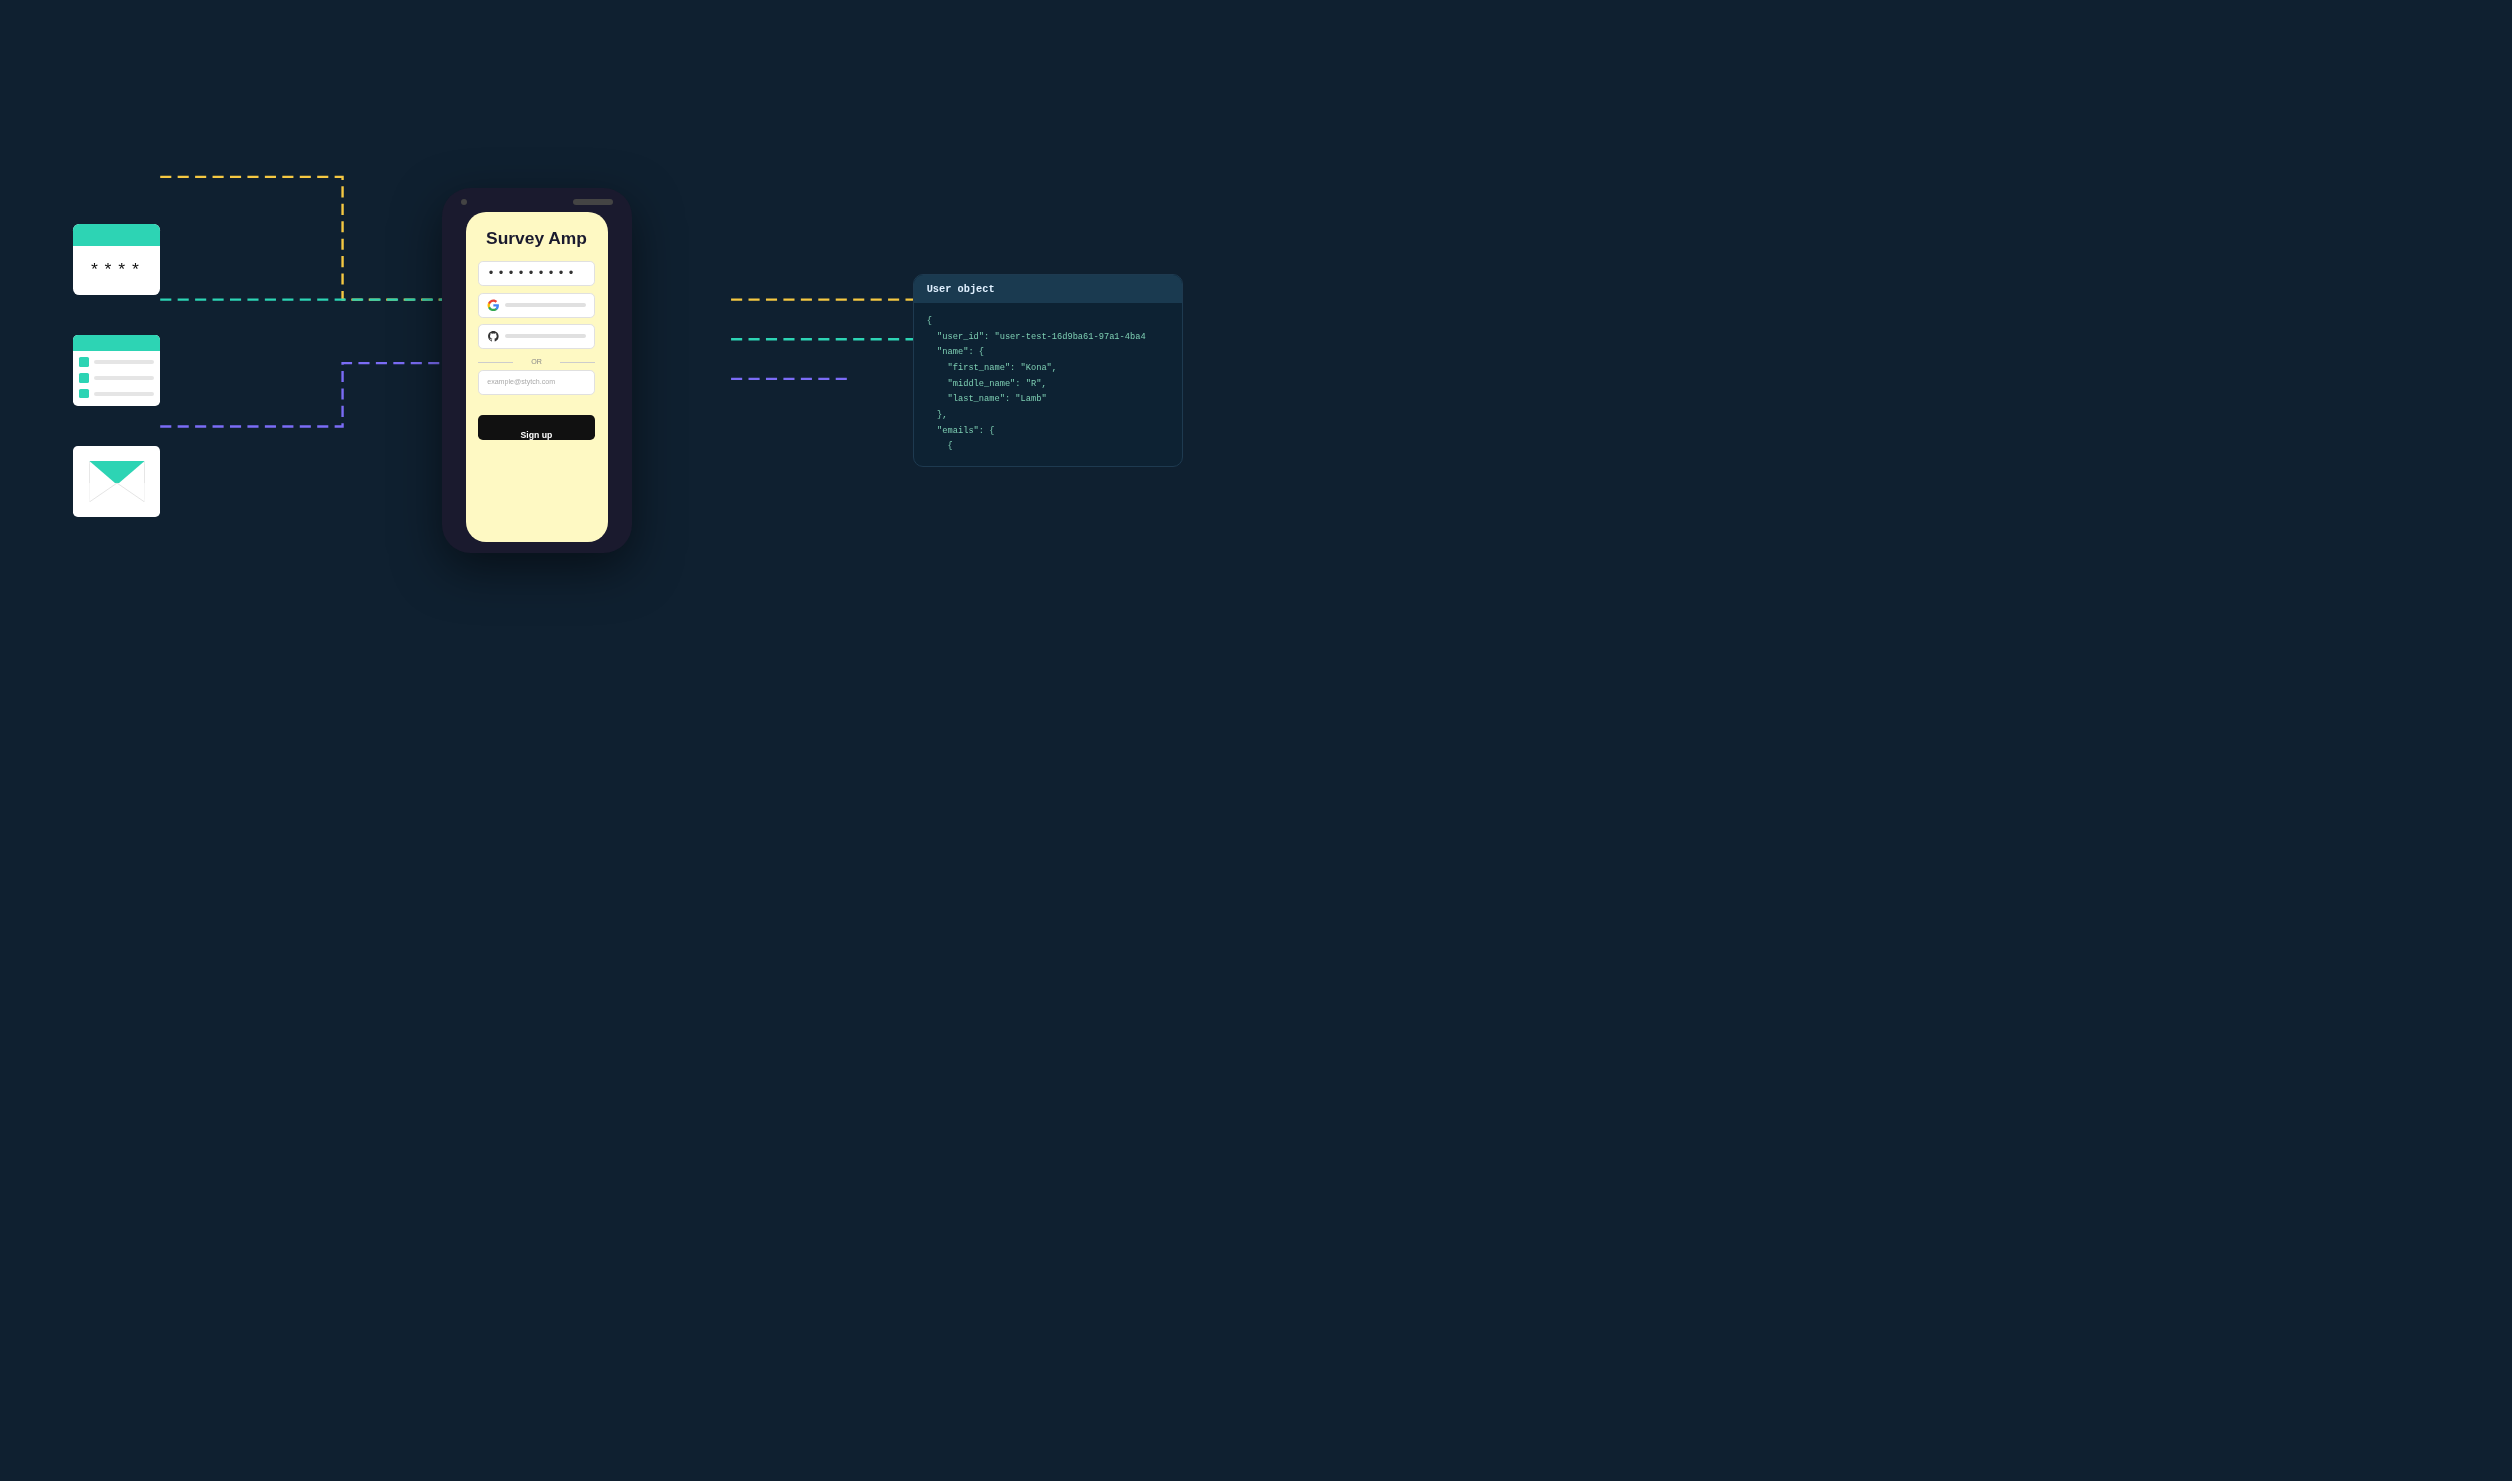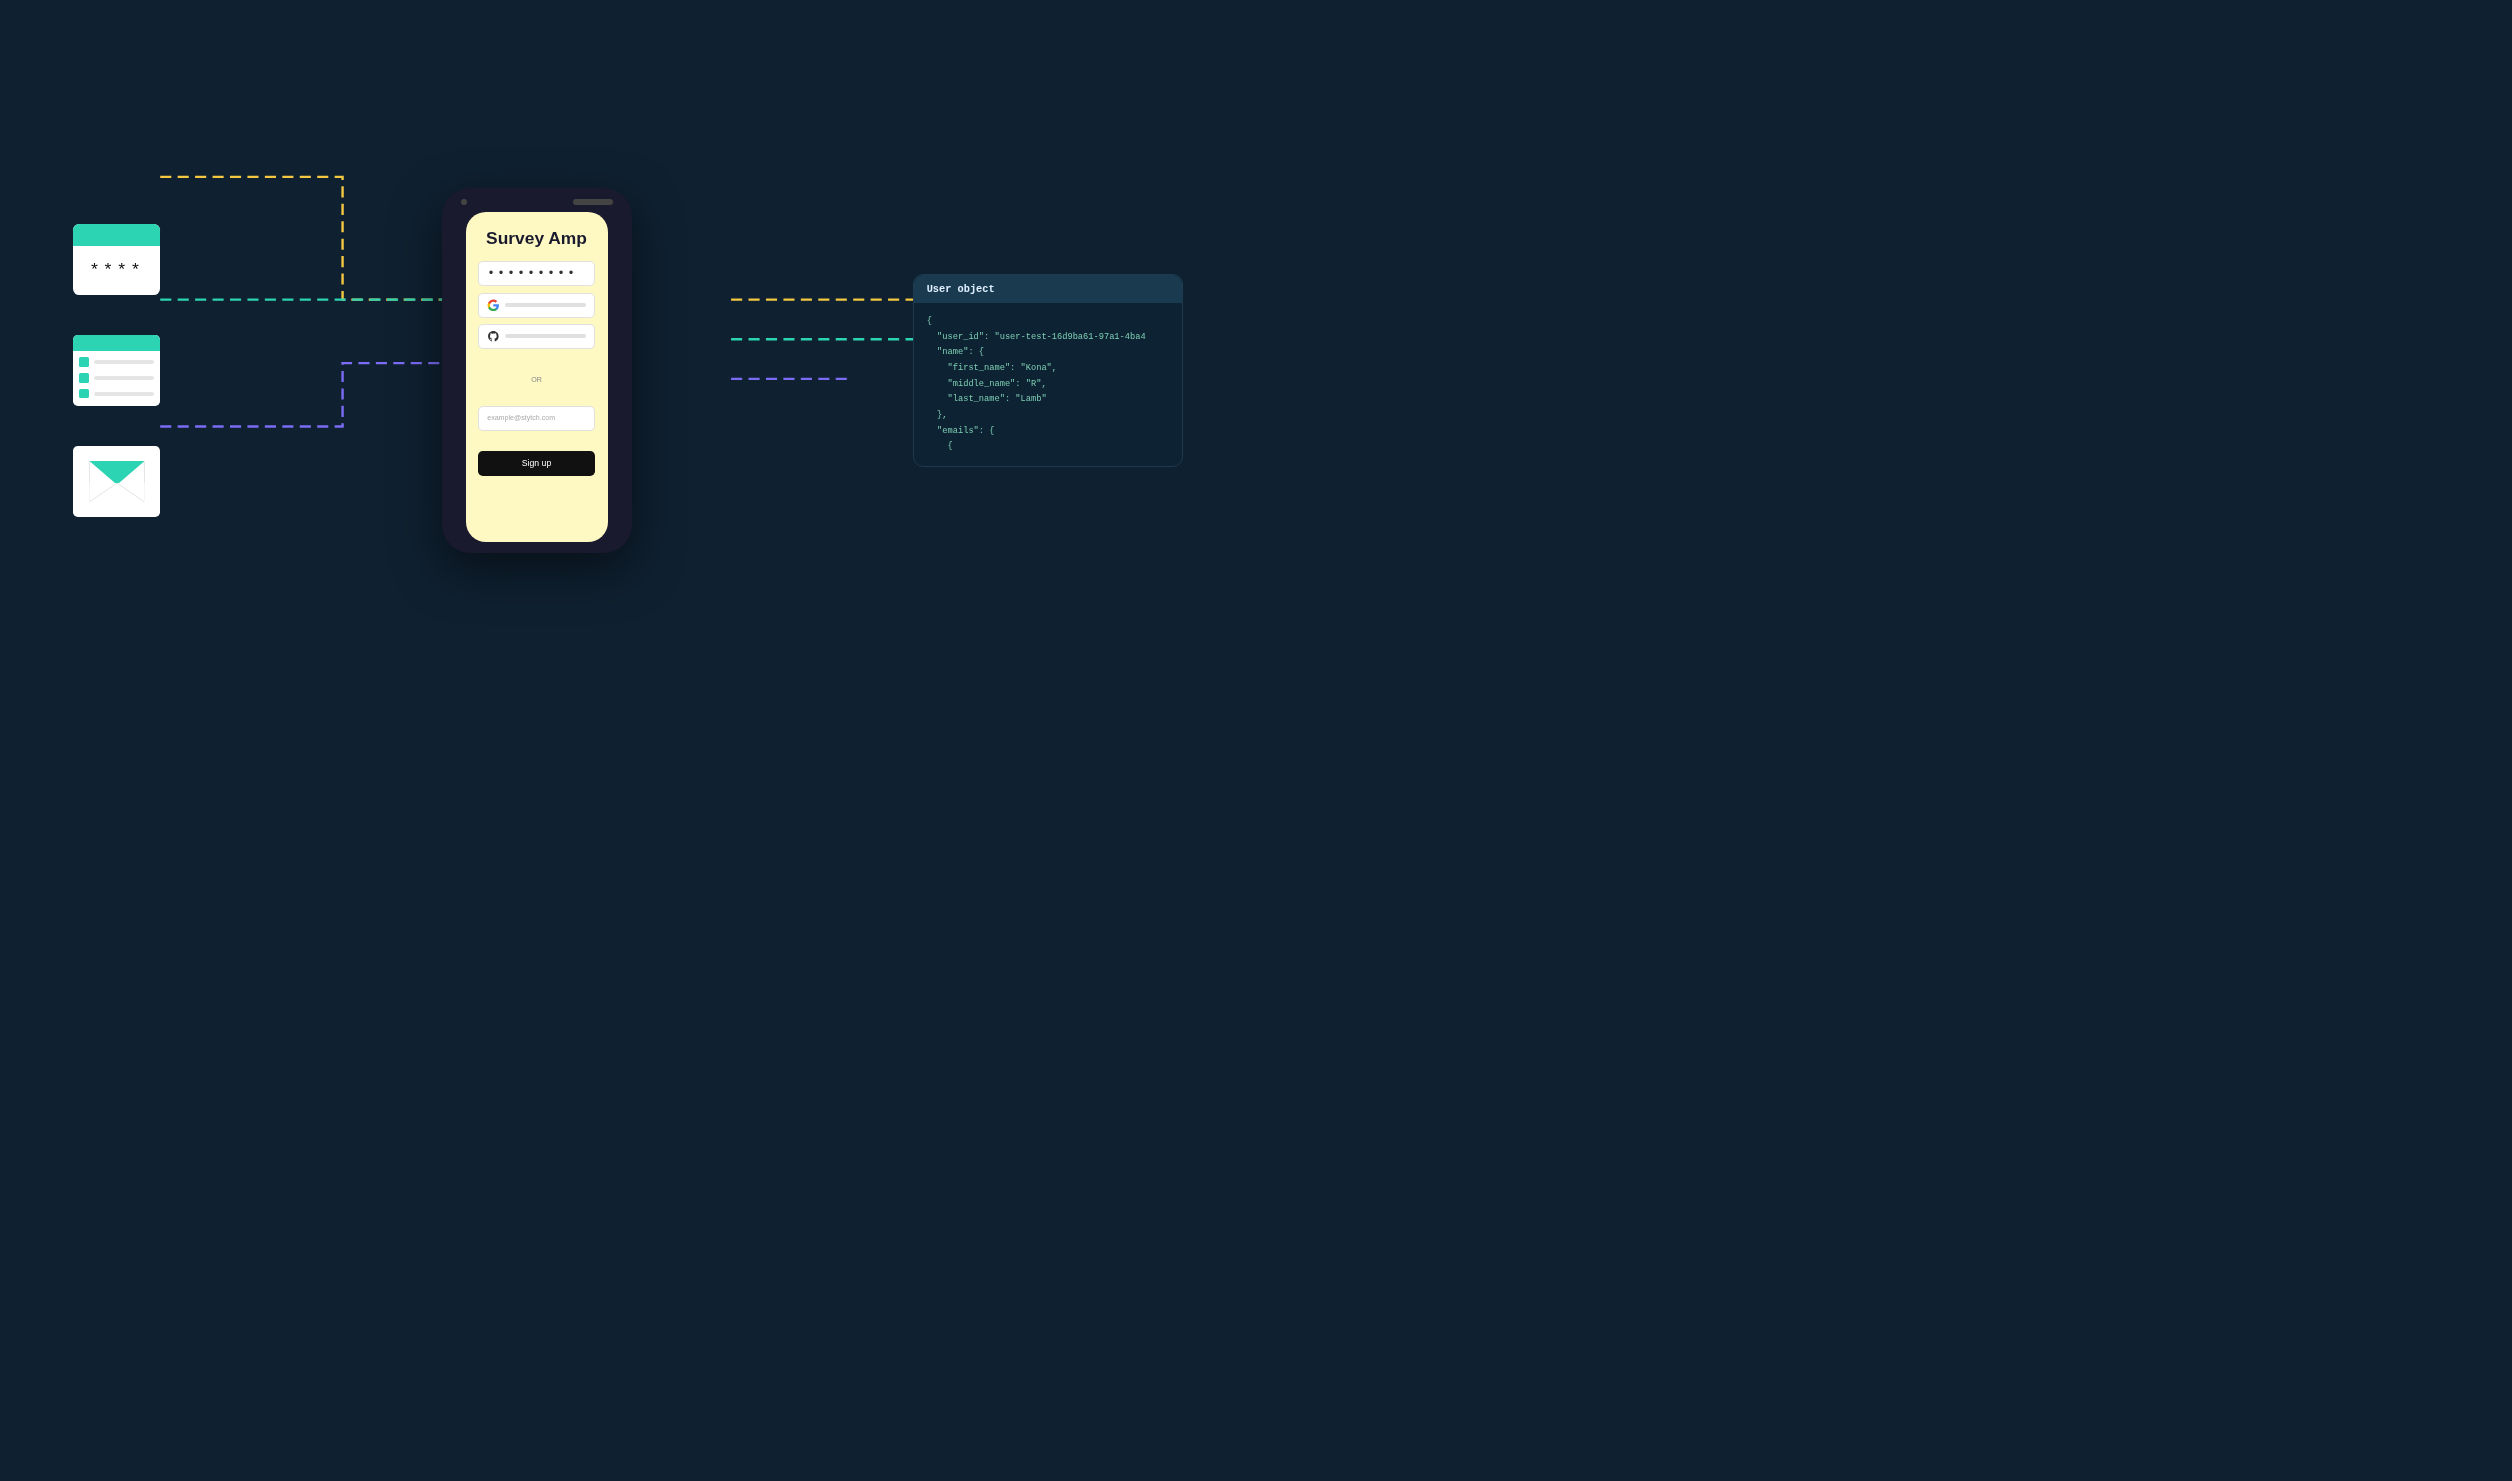"OR" .or-divider { flex-direction: column -> none }
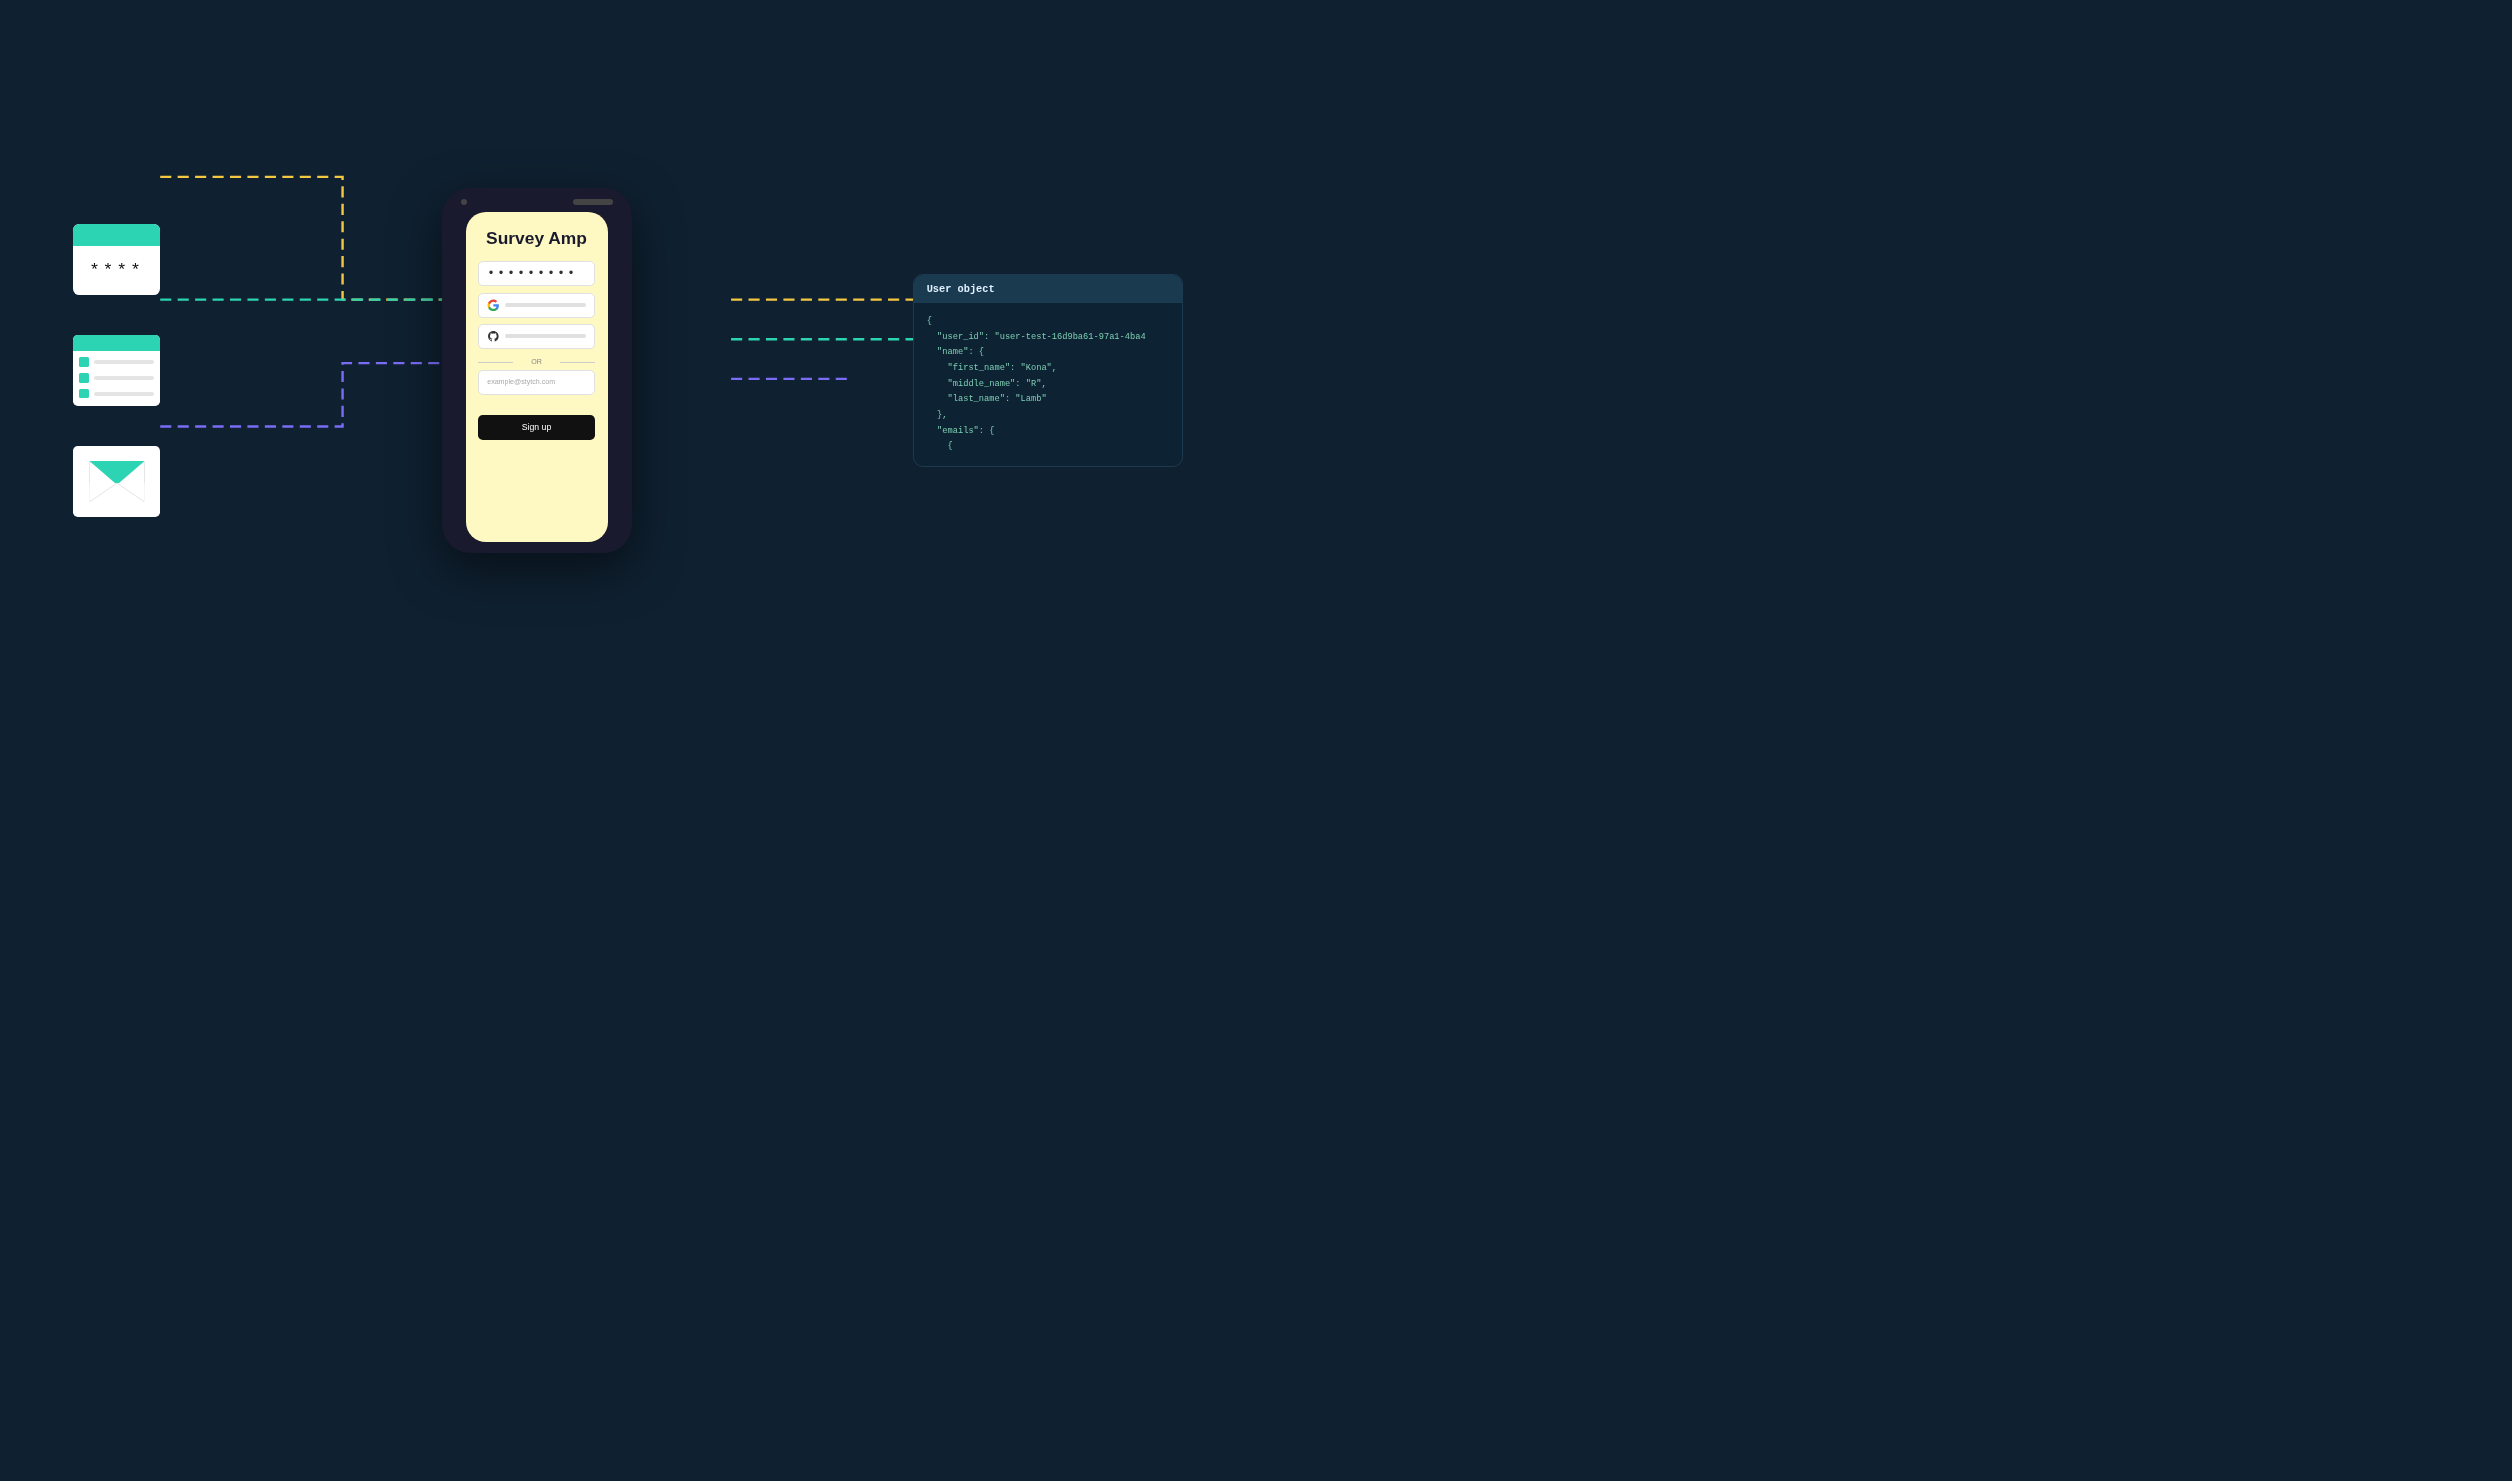"Sign up" .signup-btn { align-items: center -> flex-end; font-weight: 400 -> 700 }
